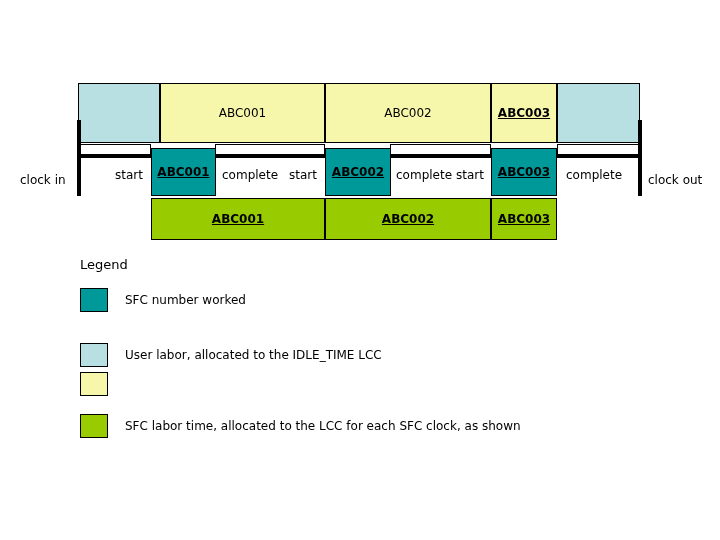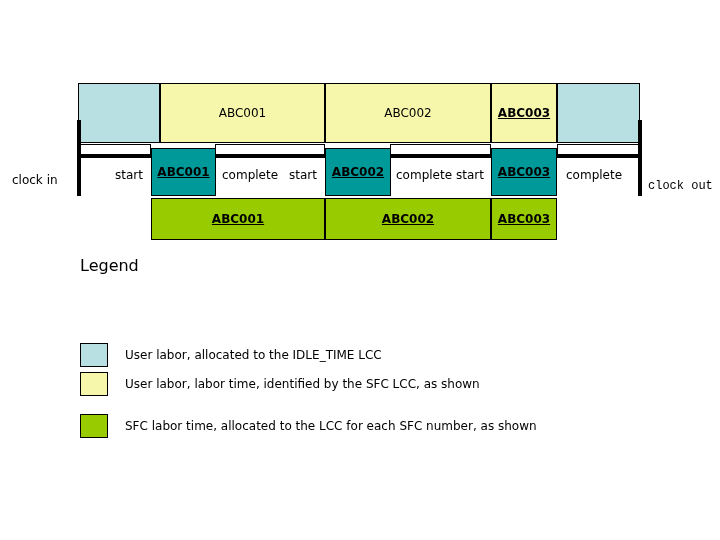"clock in" div.txt { left: 12px -> 20px }
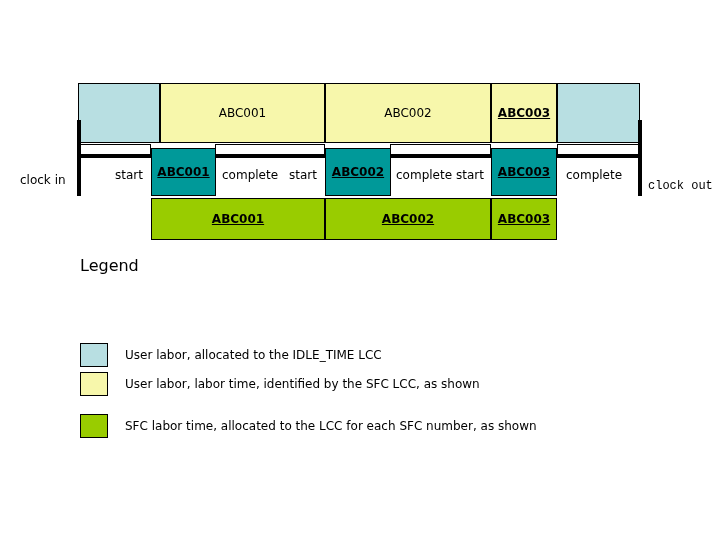"clock out" div.txt { font-family: Liberation Mono, monospace -> none; top: 180px -> 174px }
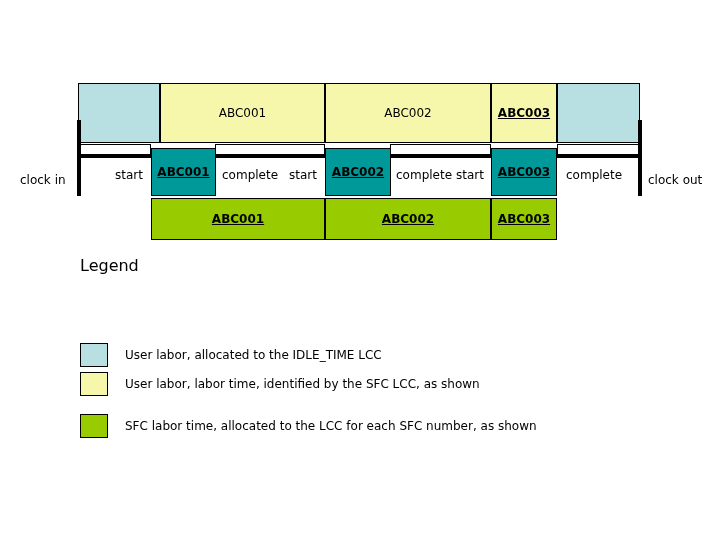"Legend" .legend-title { font-size: 16px -> 13px }
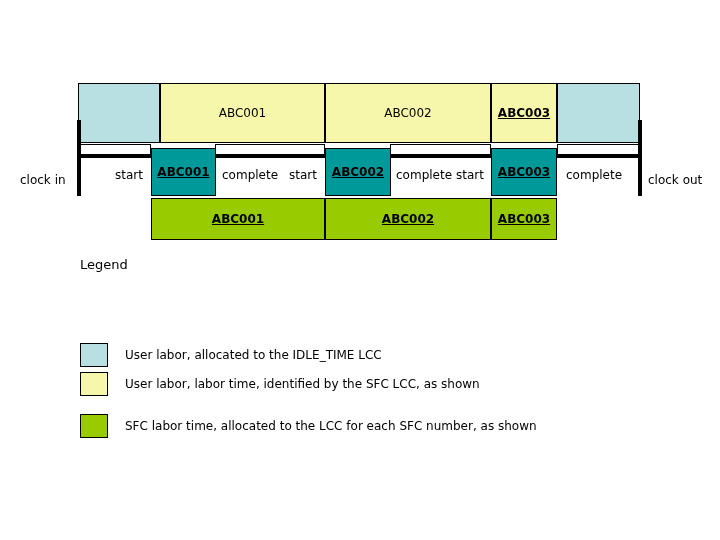"SFC number worked" div.legend-row { html: none -> <div> <div></div> <div>SFC number worked</div> </div> }
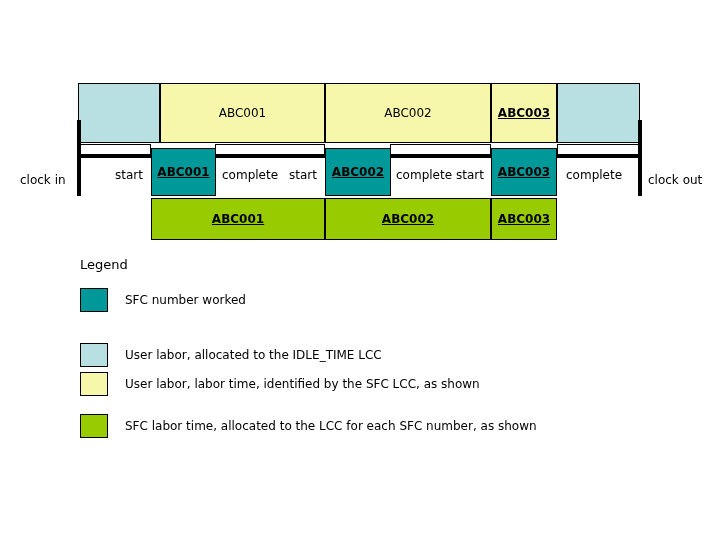"User labor, labor time, identified" div.legend-label { html: <div>User labor, labor time, identified by the SFC LCC, as shown</div> -> none }
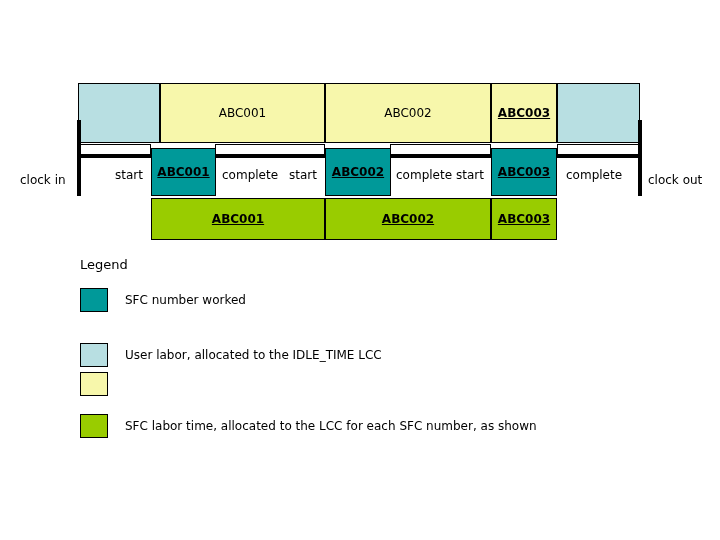"SFC labor time, allocated to" div.legend-label { text: number -> clock }
